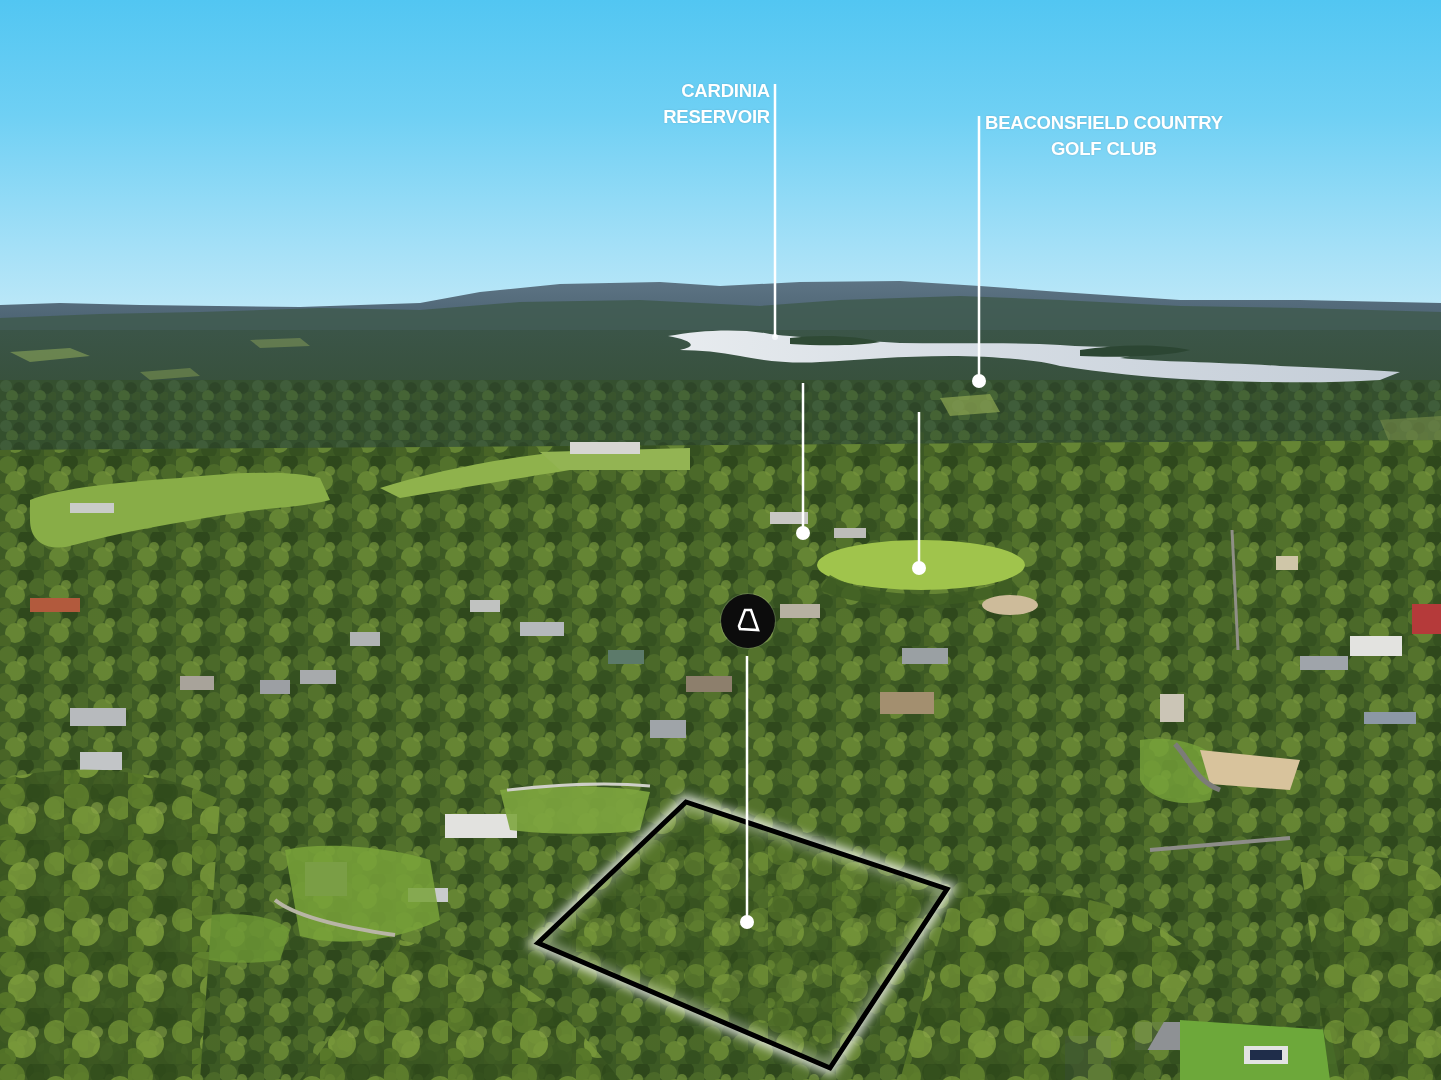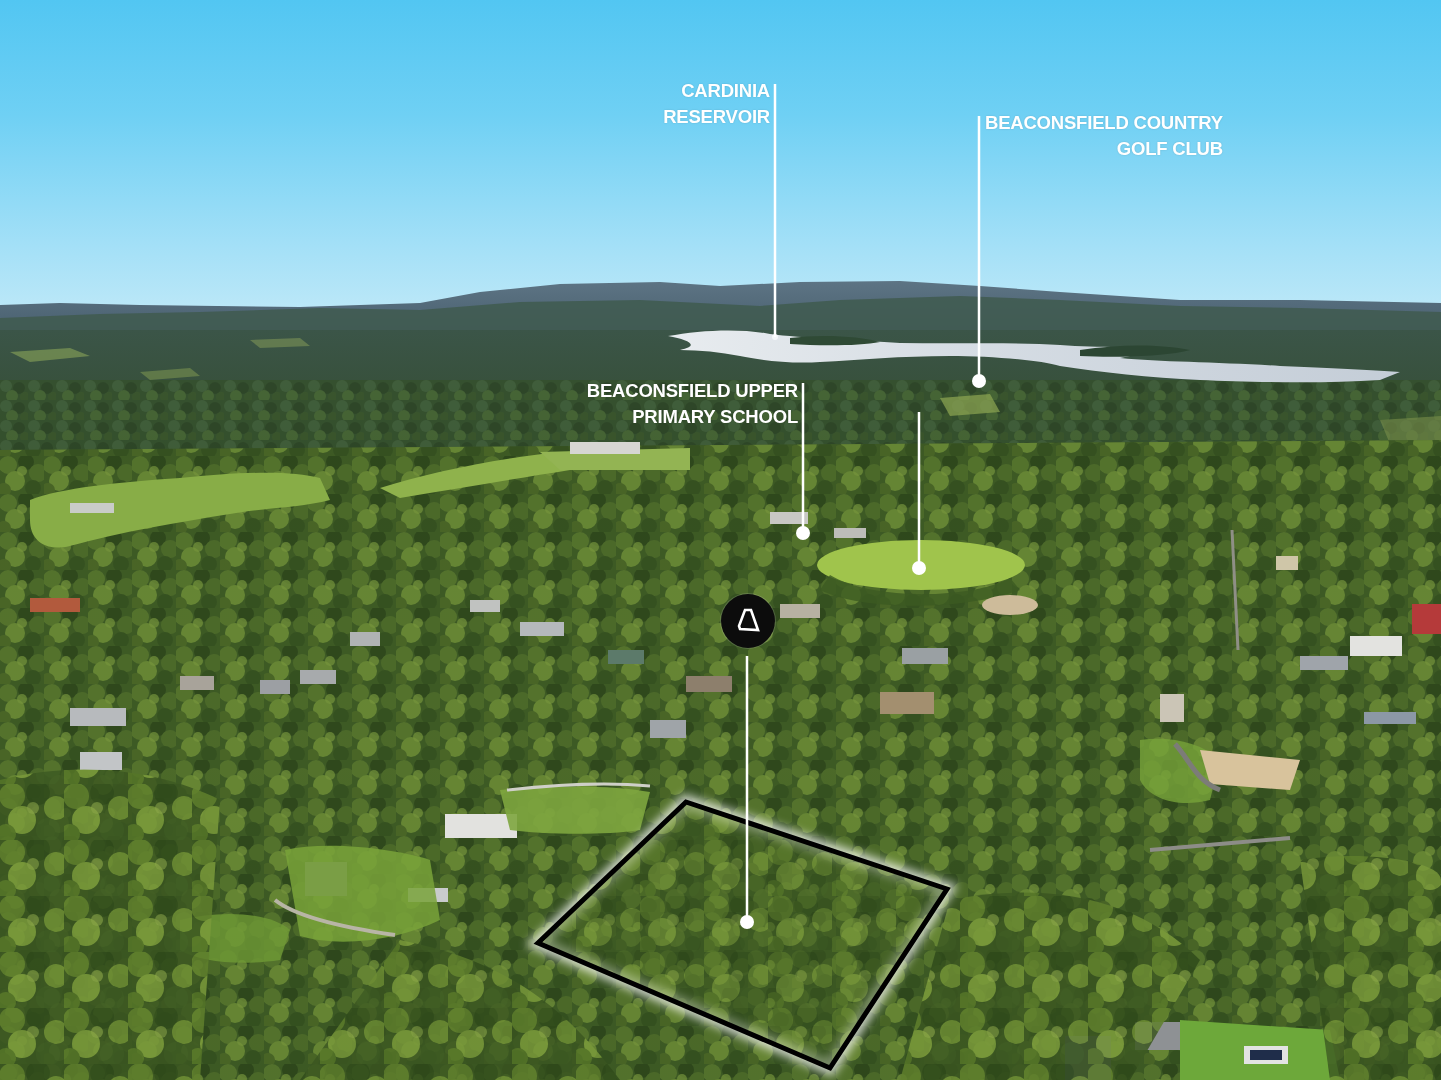"BEACONSFIELD COUNTRY" .label.left { text-align: right -> center }
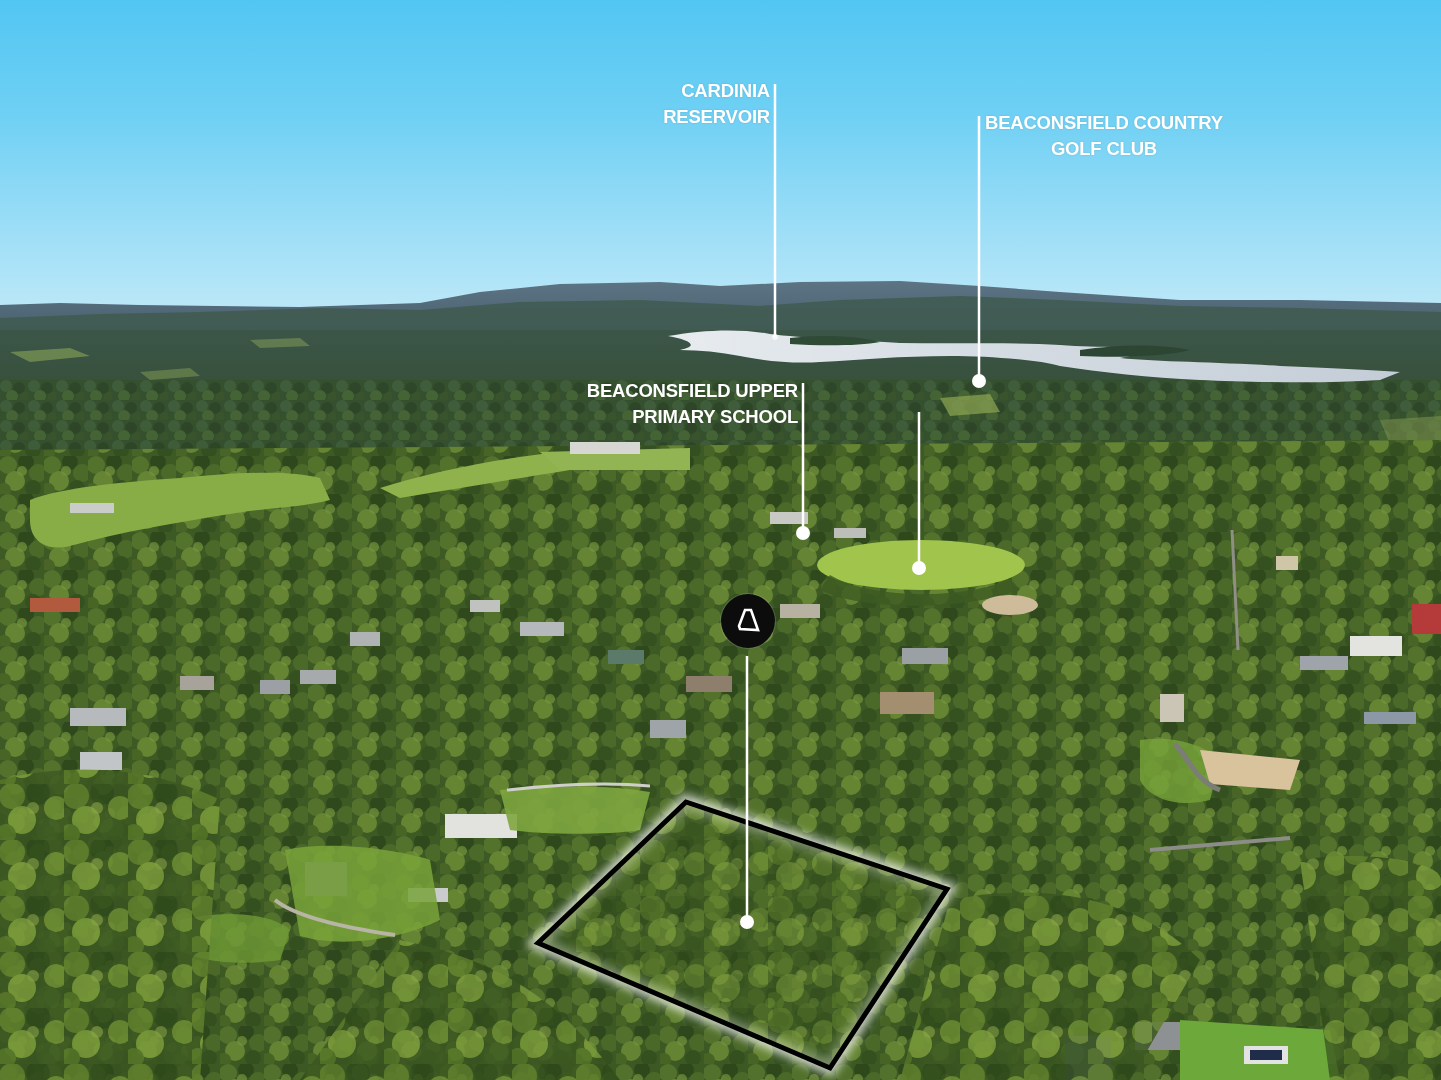"BEACONSFIELD UPPER" div.label { html: <div> <span>BEACONSFIELD UPPER</span> <span>PRIMARY SCHOOL</span> </div> -> none }
